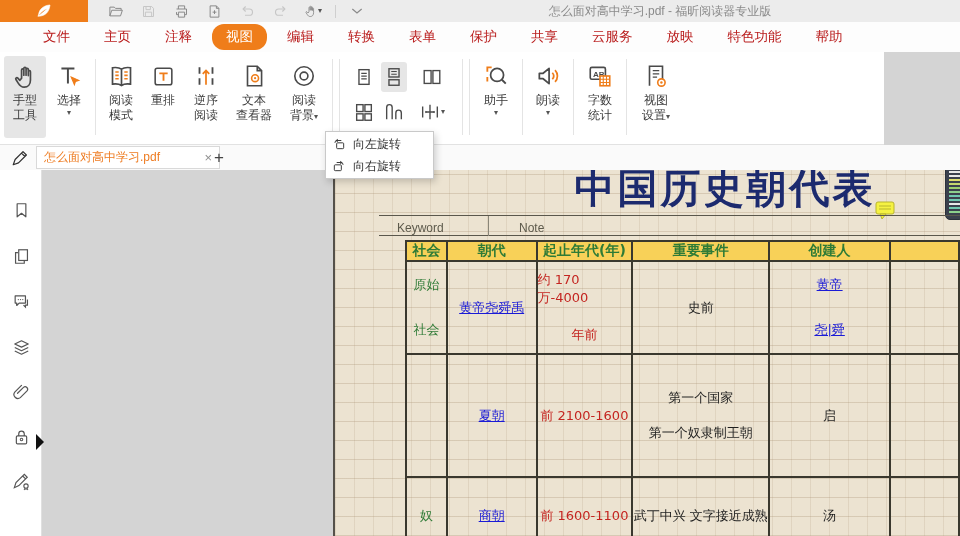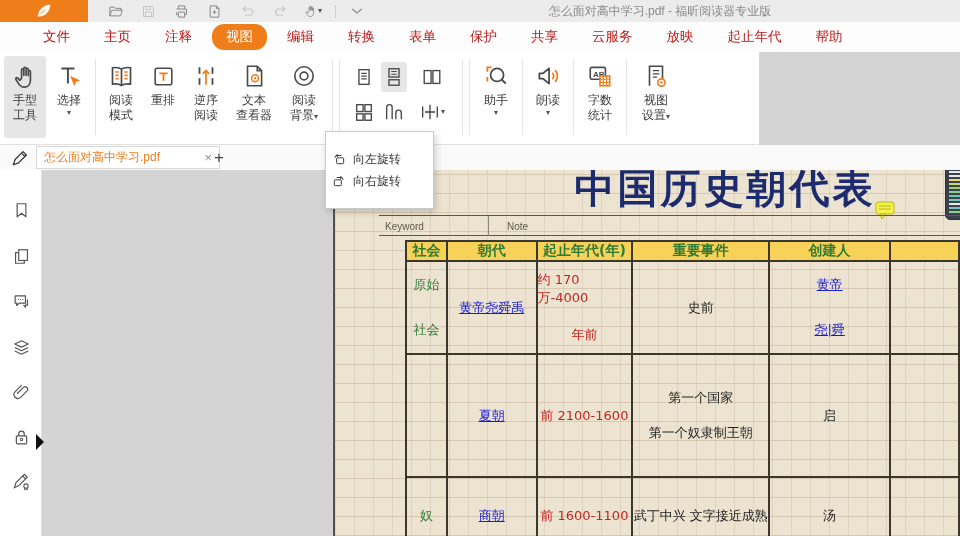"起止年代" span.mitem { text: 起止年代 -> 特色功能 }
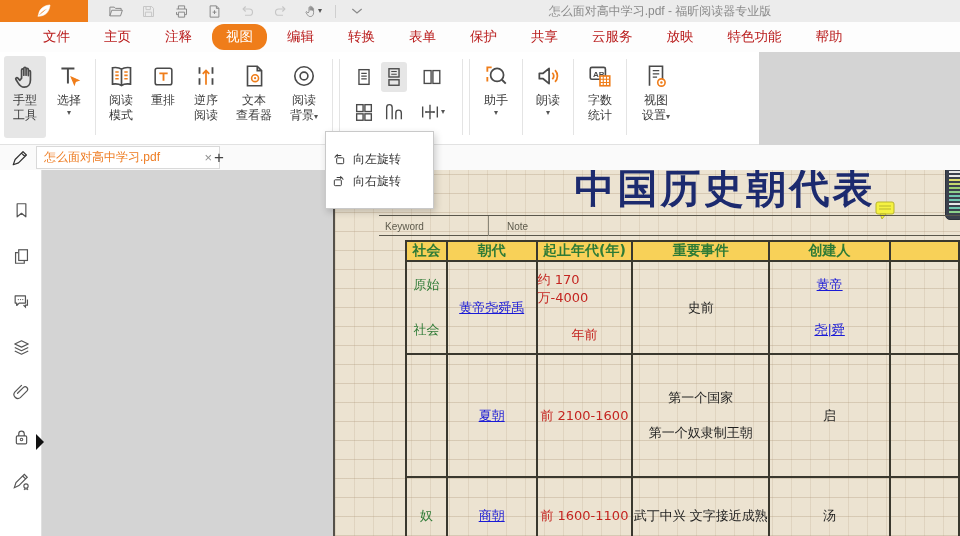"手型" .ribbon { width: 759px -> 884px }
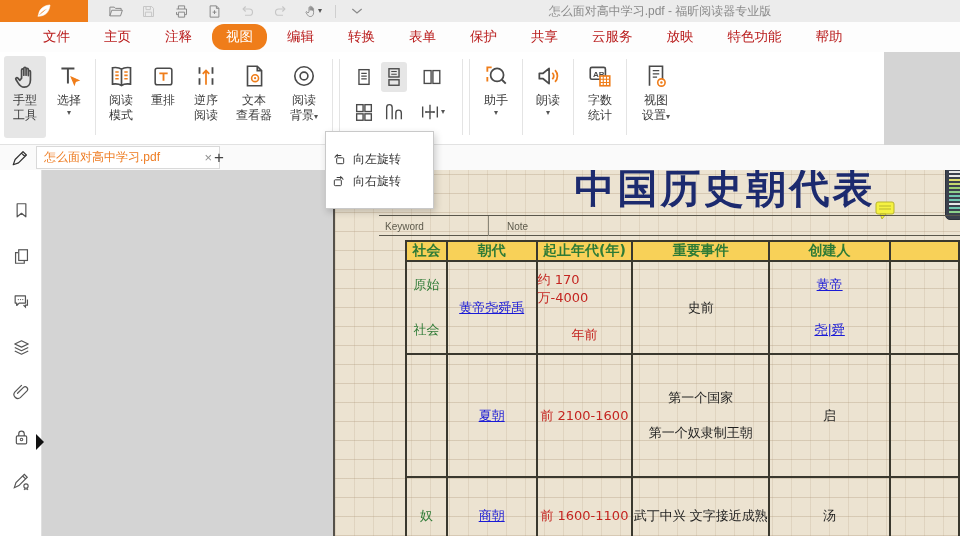"向左旋转" .dropdown { padding: 16px 0 -> 1px 0 }
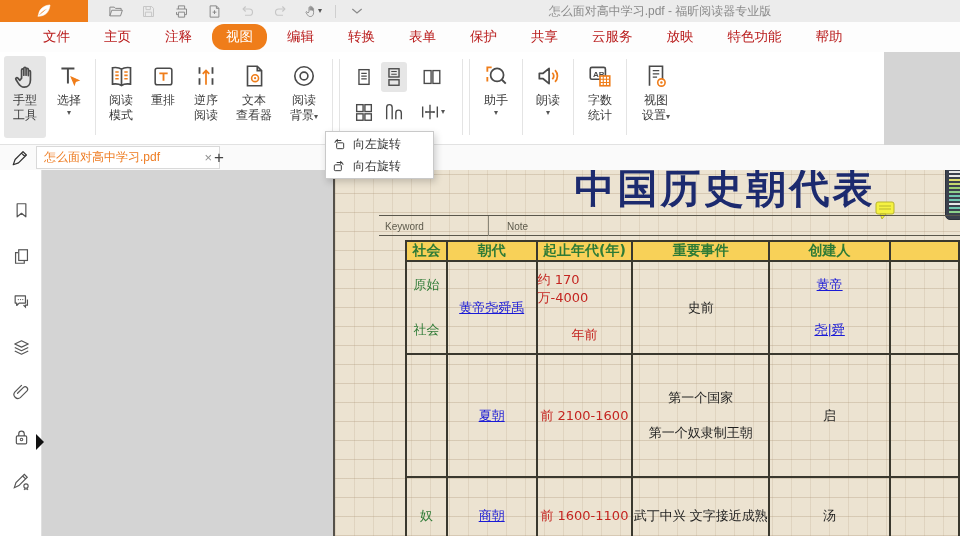"Keyword" .kn-lbl { font-size: 10px -> 12px; margin-left: none -> 12px }
